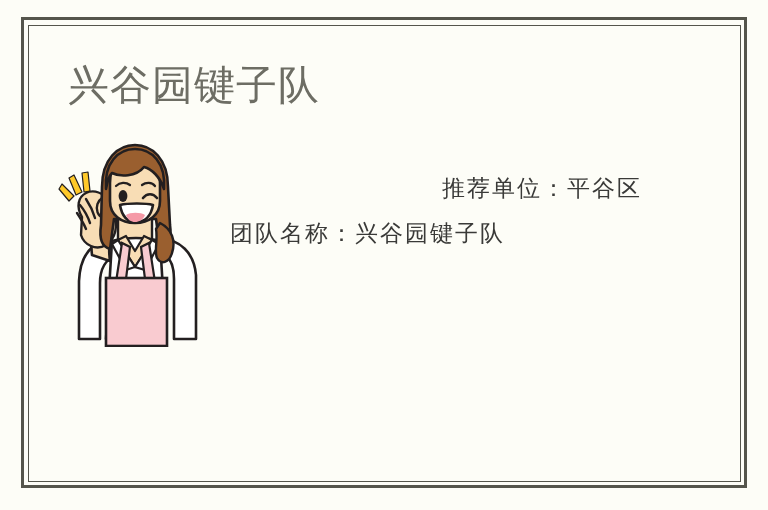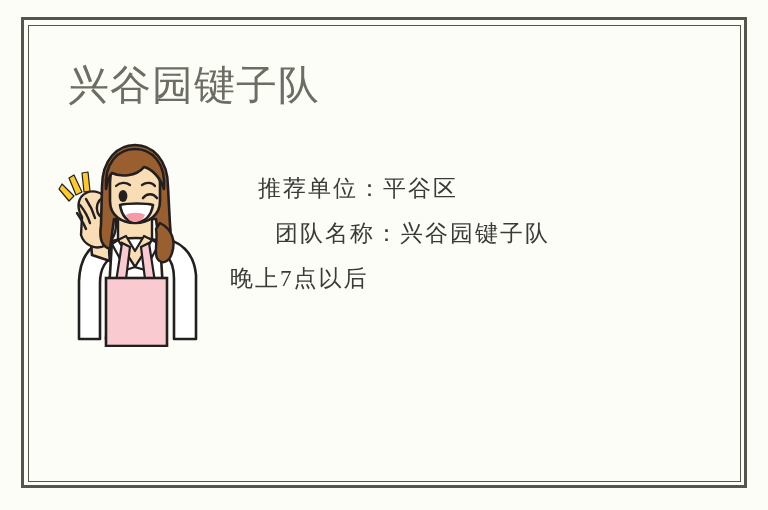"推荐单位：平谷区" .info-line.indent-1 { text-align: none -> right }
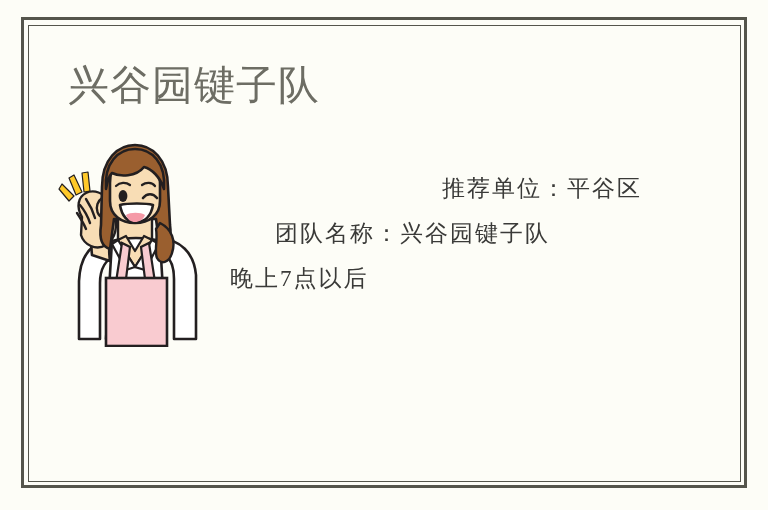"团队名称：兴谷园键子队" .info-line.indent-2 { margin-left: 45px -> none }
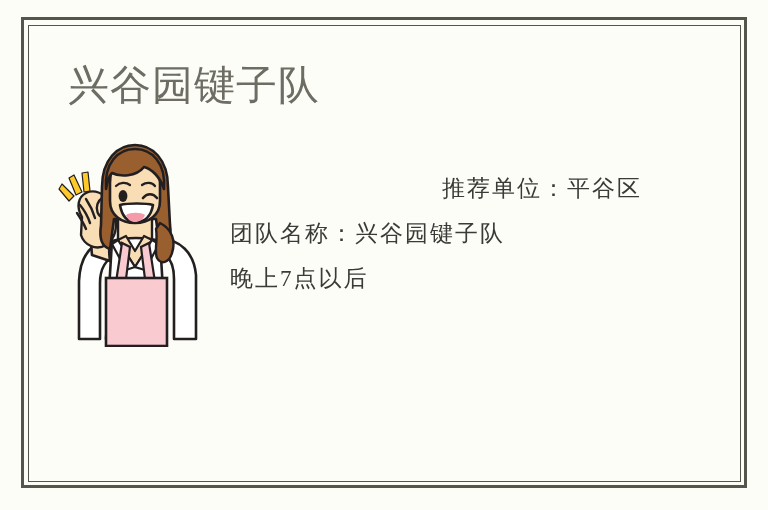"晚上7点以后" div.info-line { html: <div>晚上7点以后</div> -> none }
